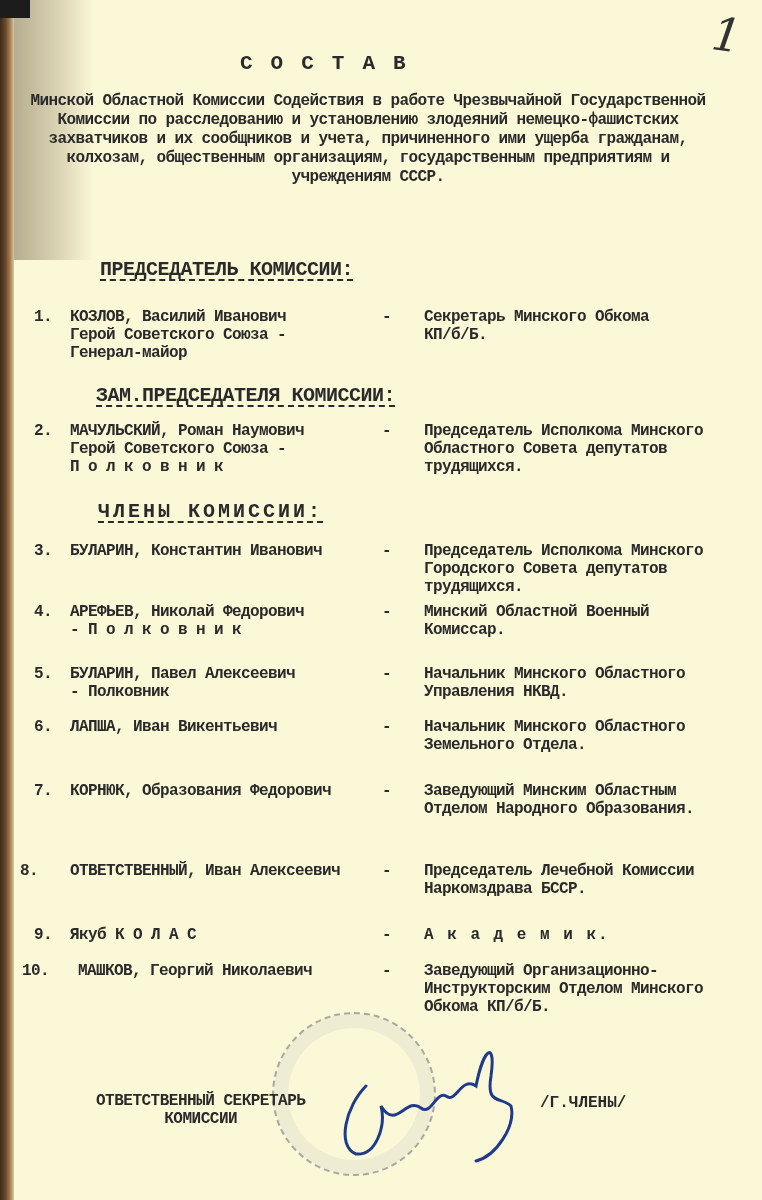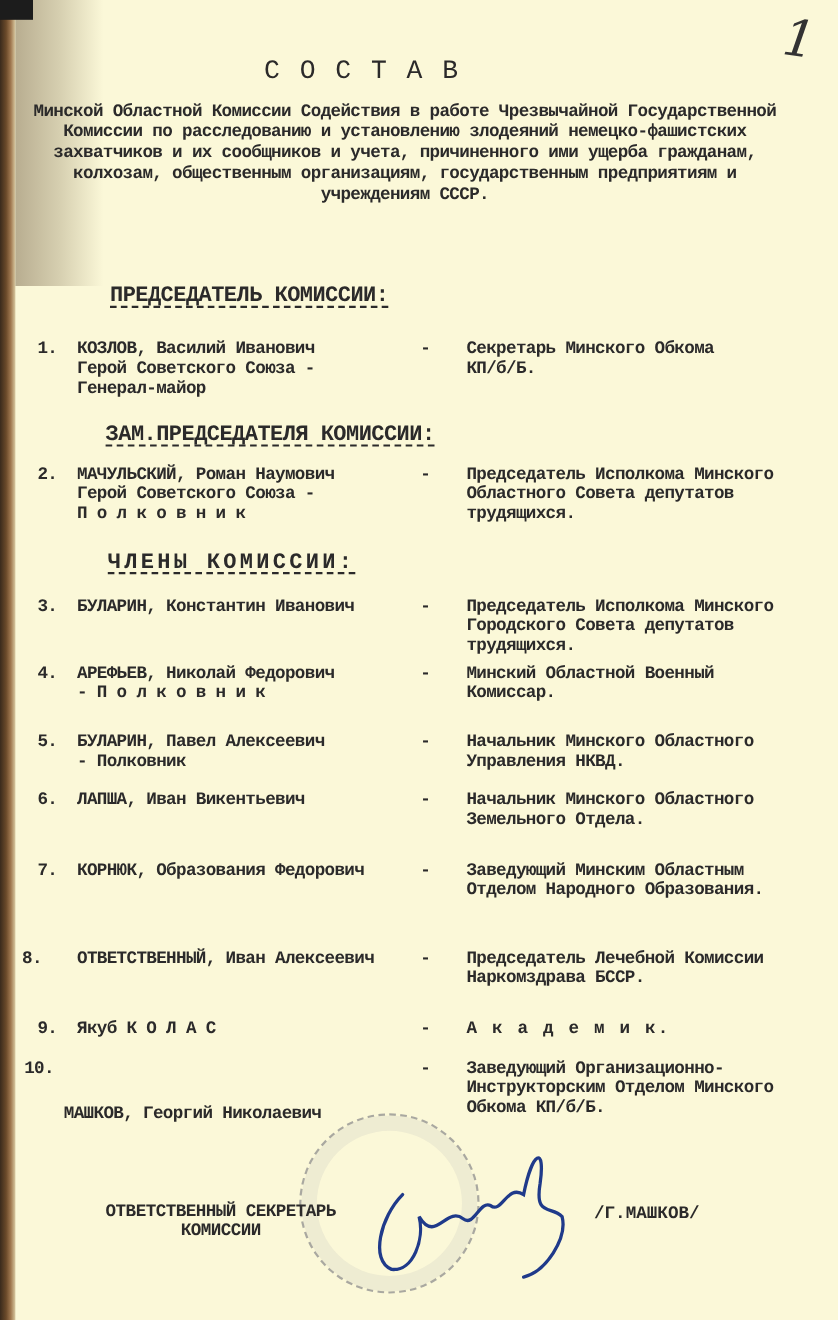"СОСТАВ" .title { font-size: 24px -> 21px; font-weight: normal -> bold }
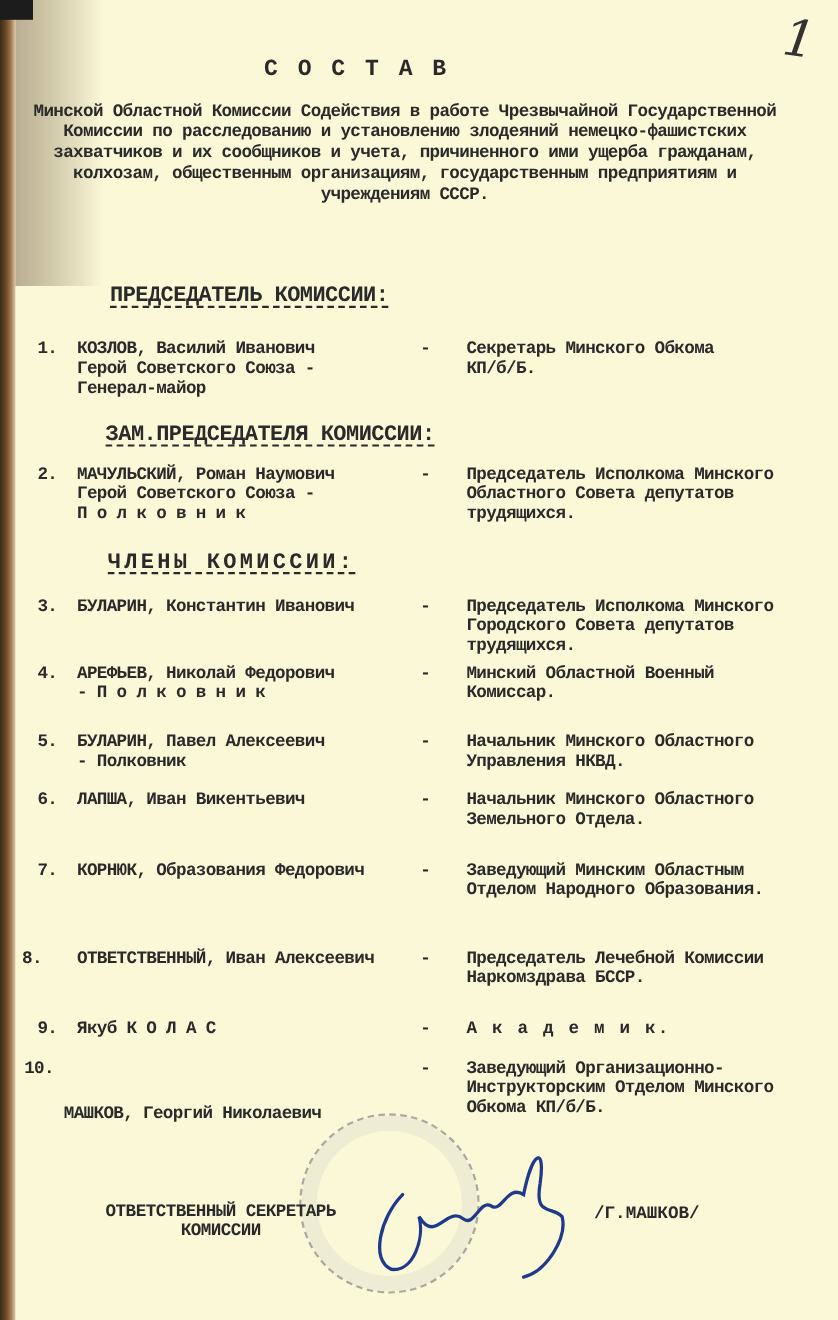"МАШКОВ, Георгий Николаевич" span.name { left: 36px -> 56px; margin-top: 41px -> none }
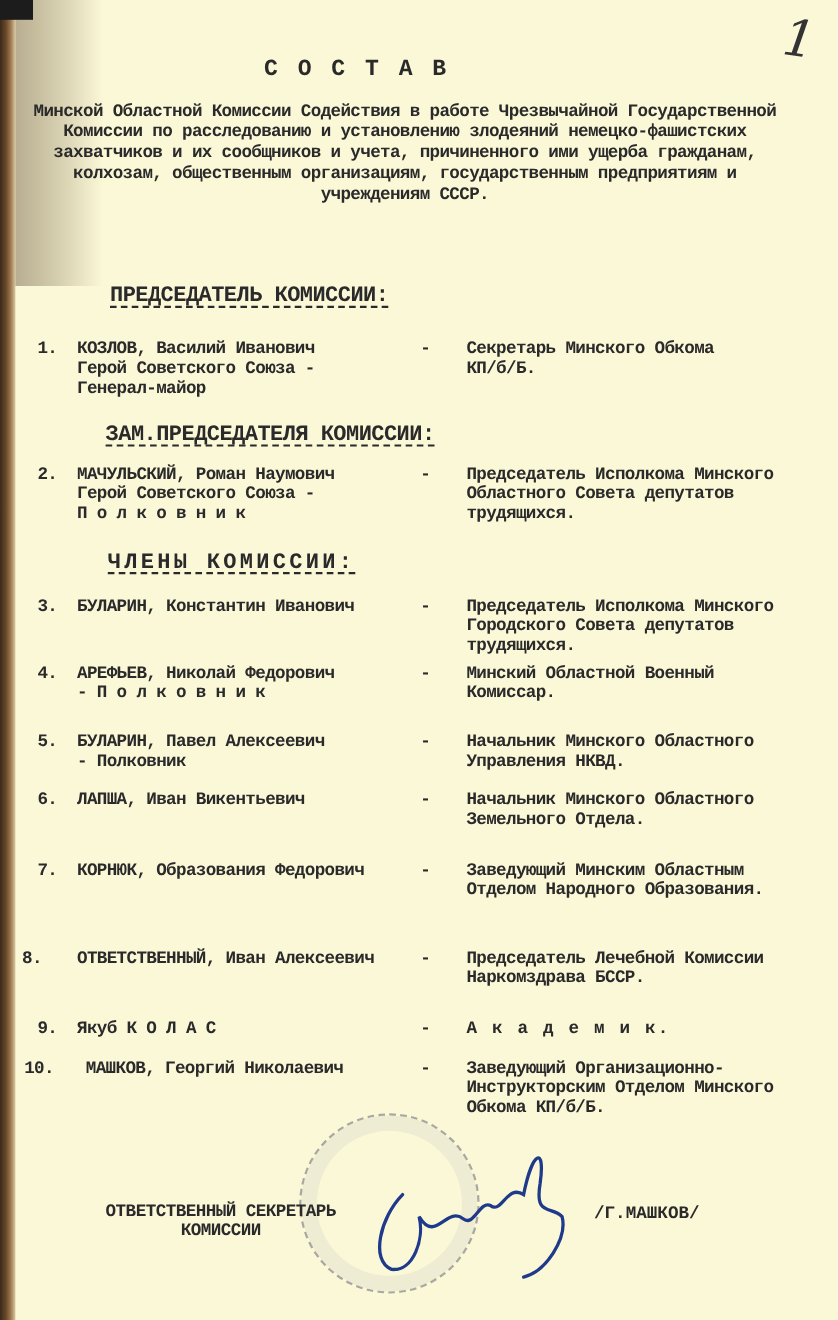"/Г.МАШКОВ/" div.sig-name { text: /Г.МАШКОВ/ -> /Г.ЧЛЕНЫ/ }
